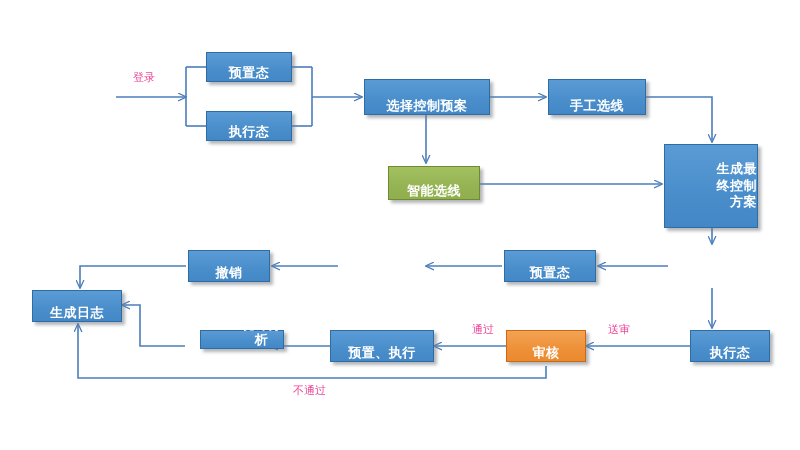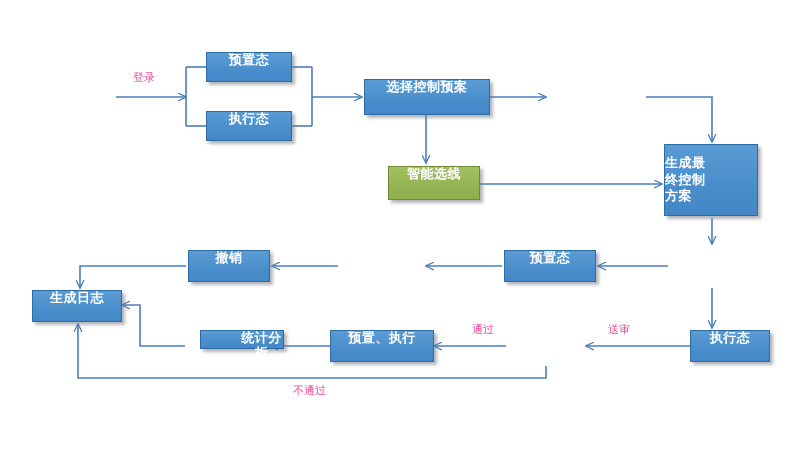"预置态" .node { align-items: flex-start -> flex-end }
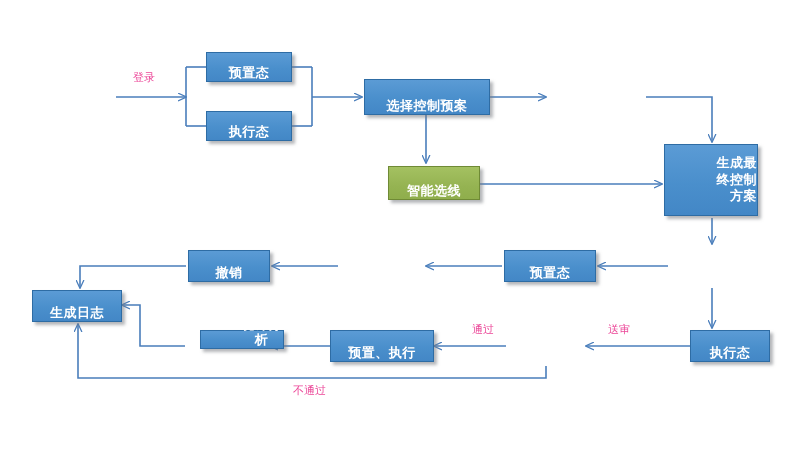"手工选线" div.node { html: none -> <div> <span>手工选线</span> </div> }
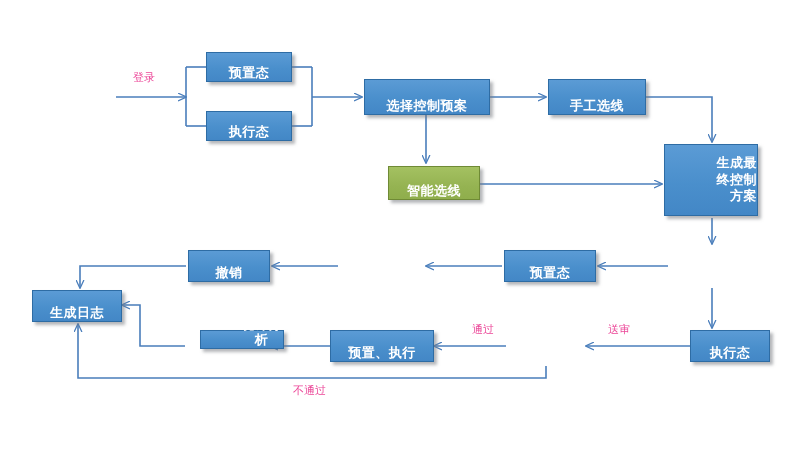"生成最" div.node { height: 72px -> 84px }
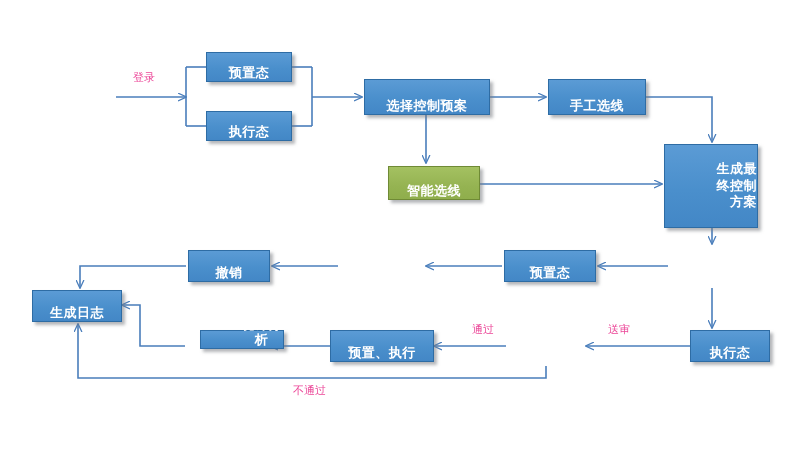"审核" div.node { html: none -> <div> <span>审核</span> </div> }
